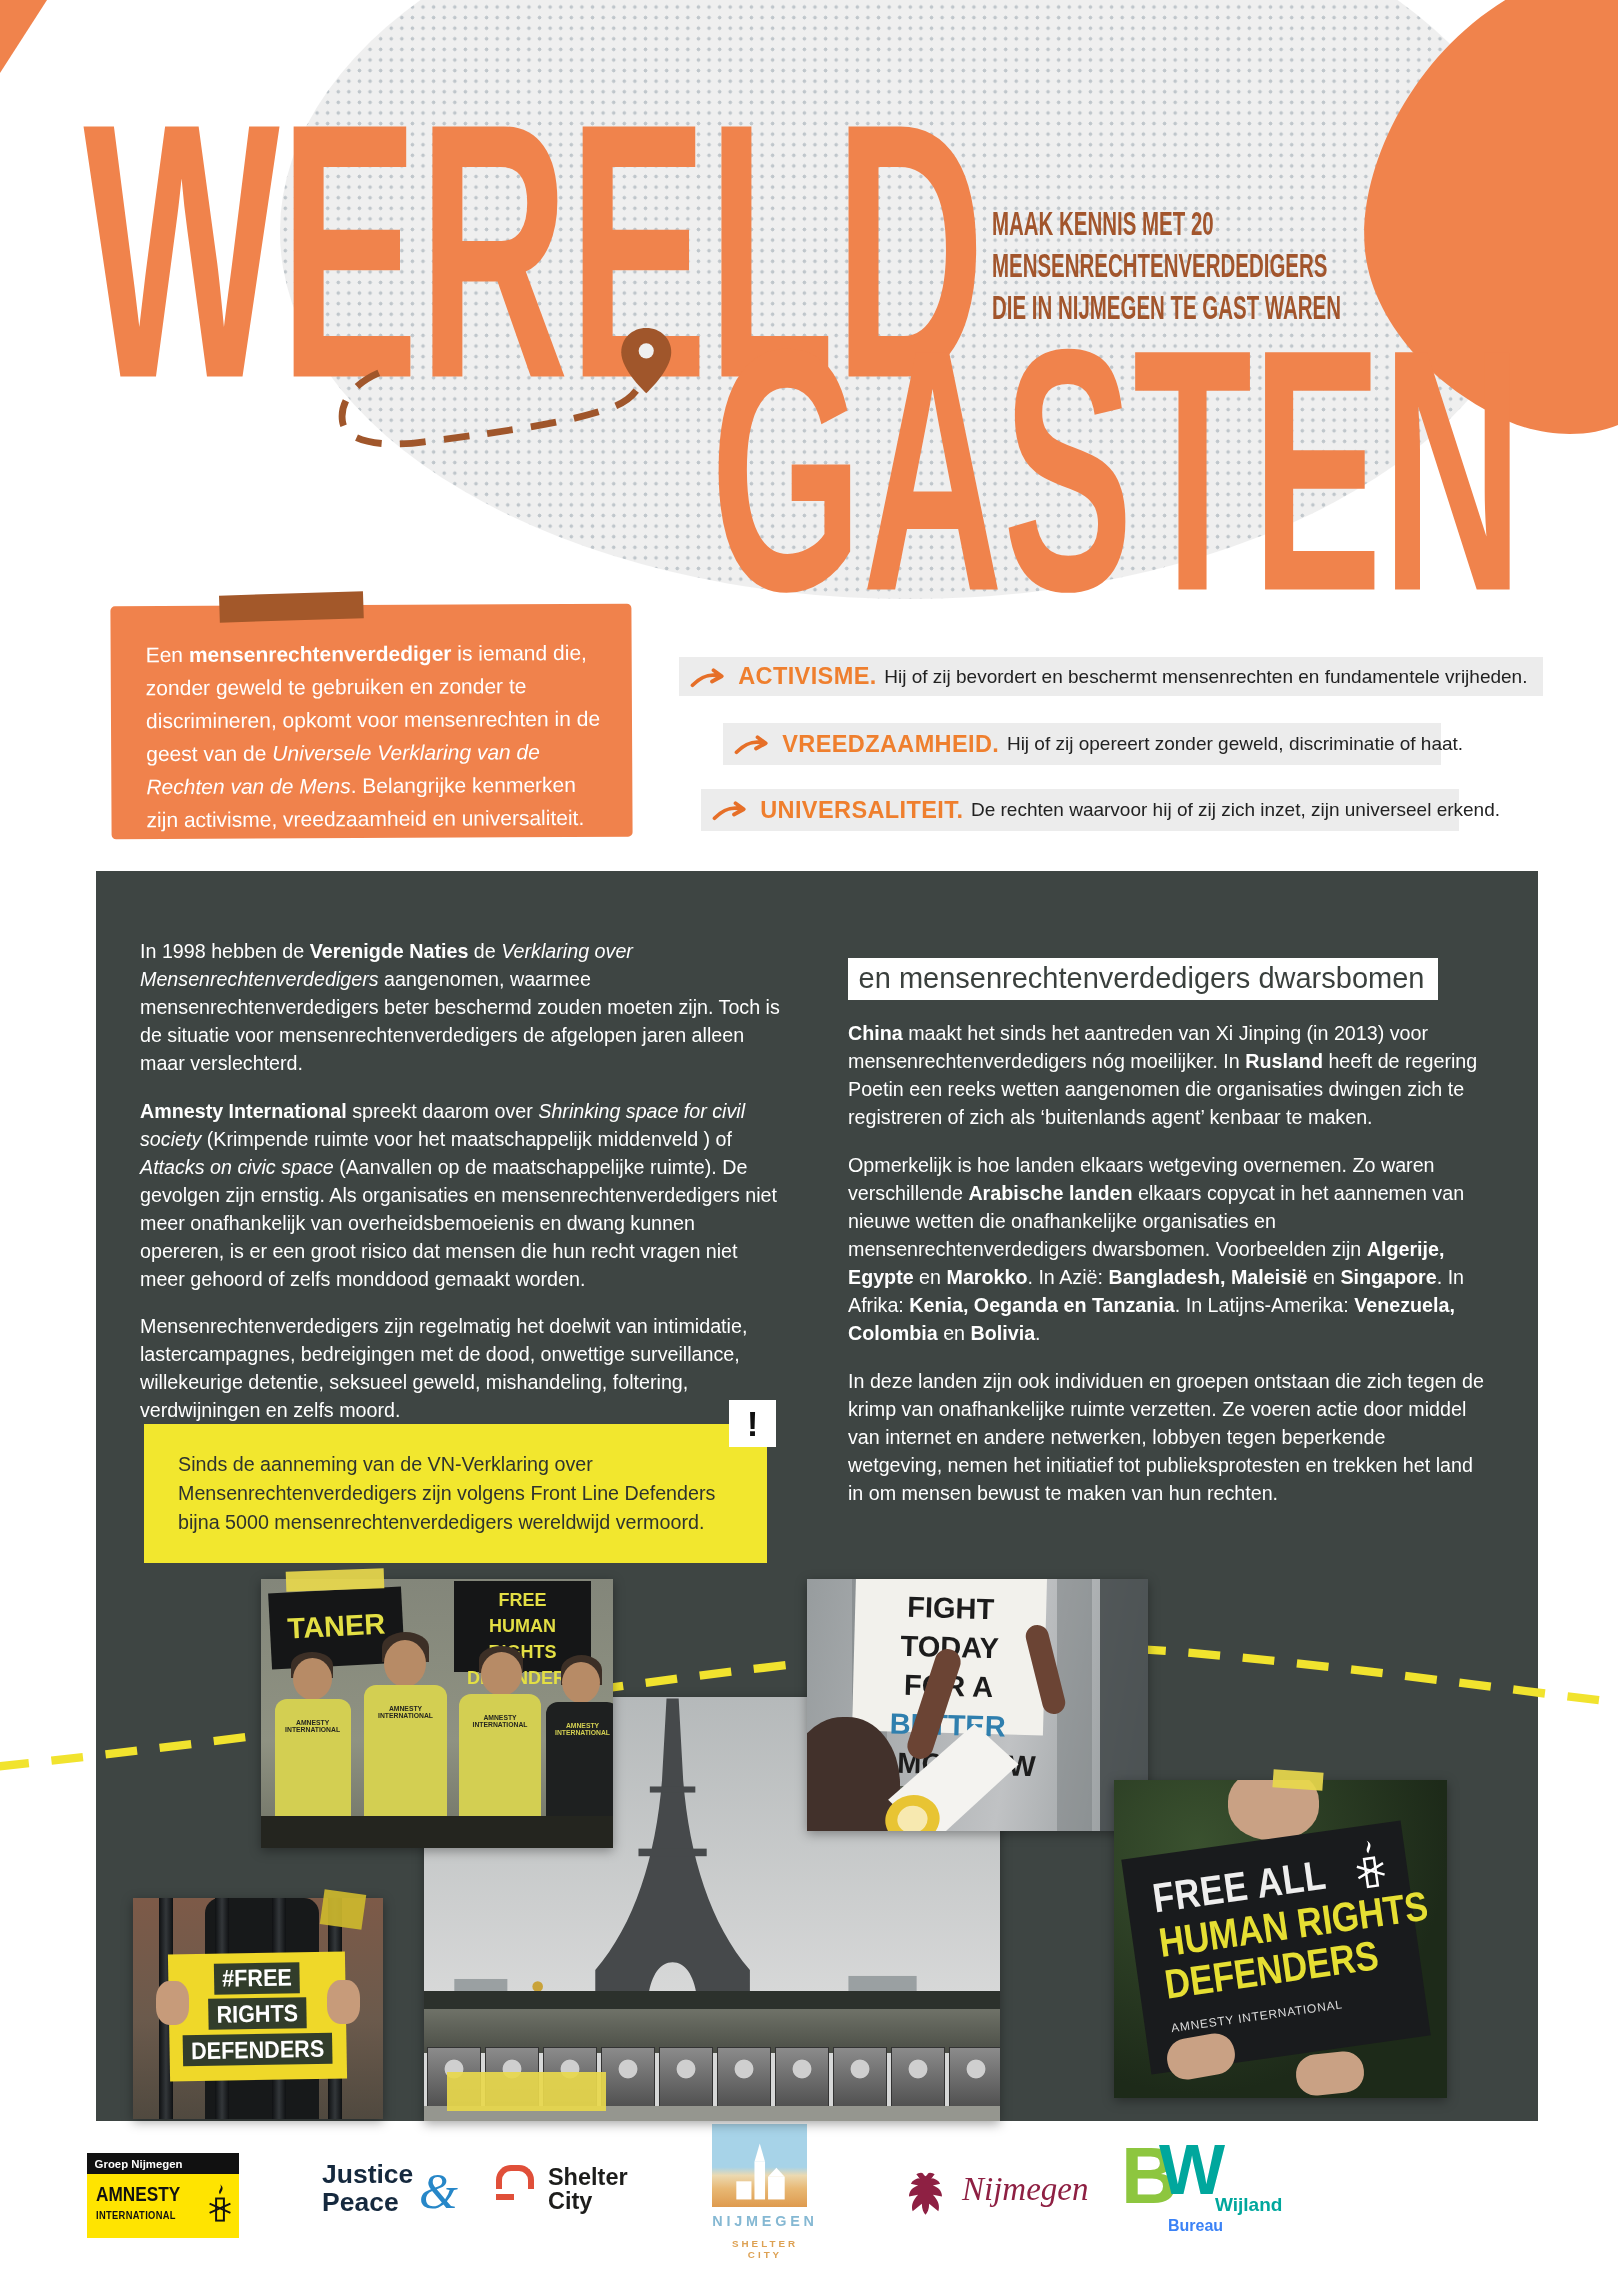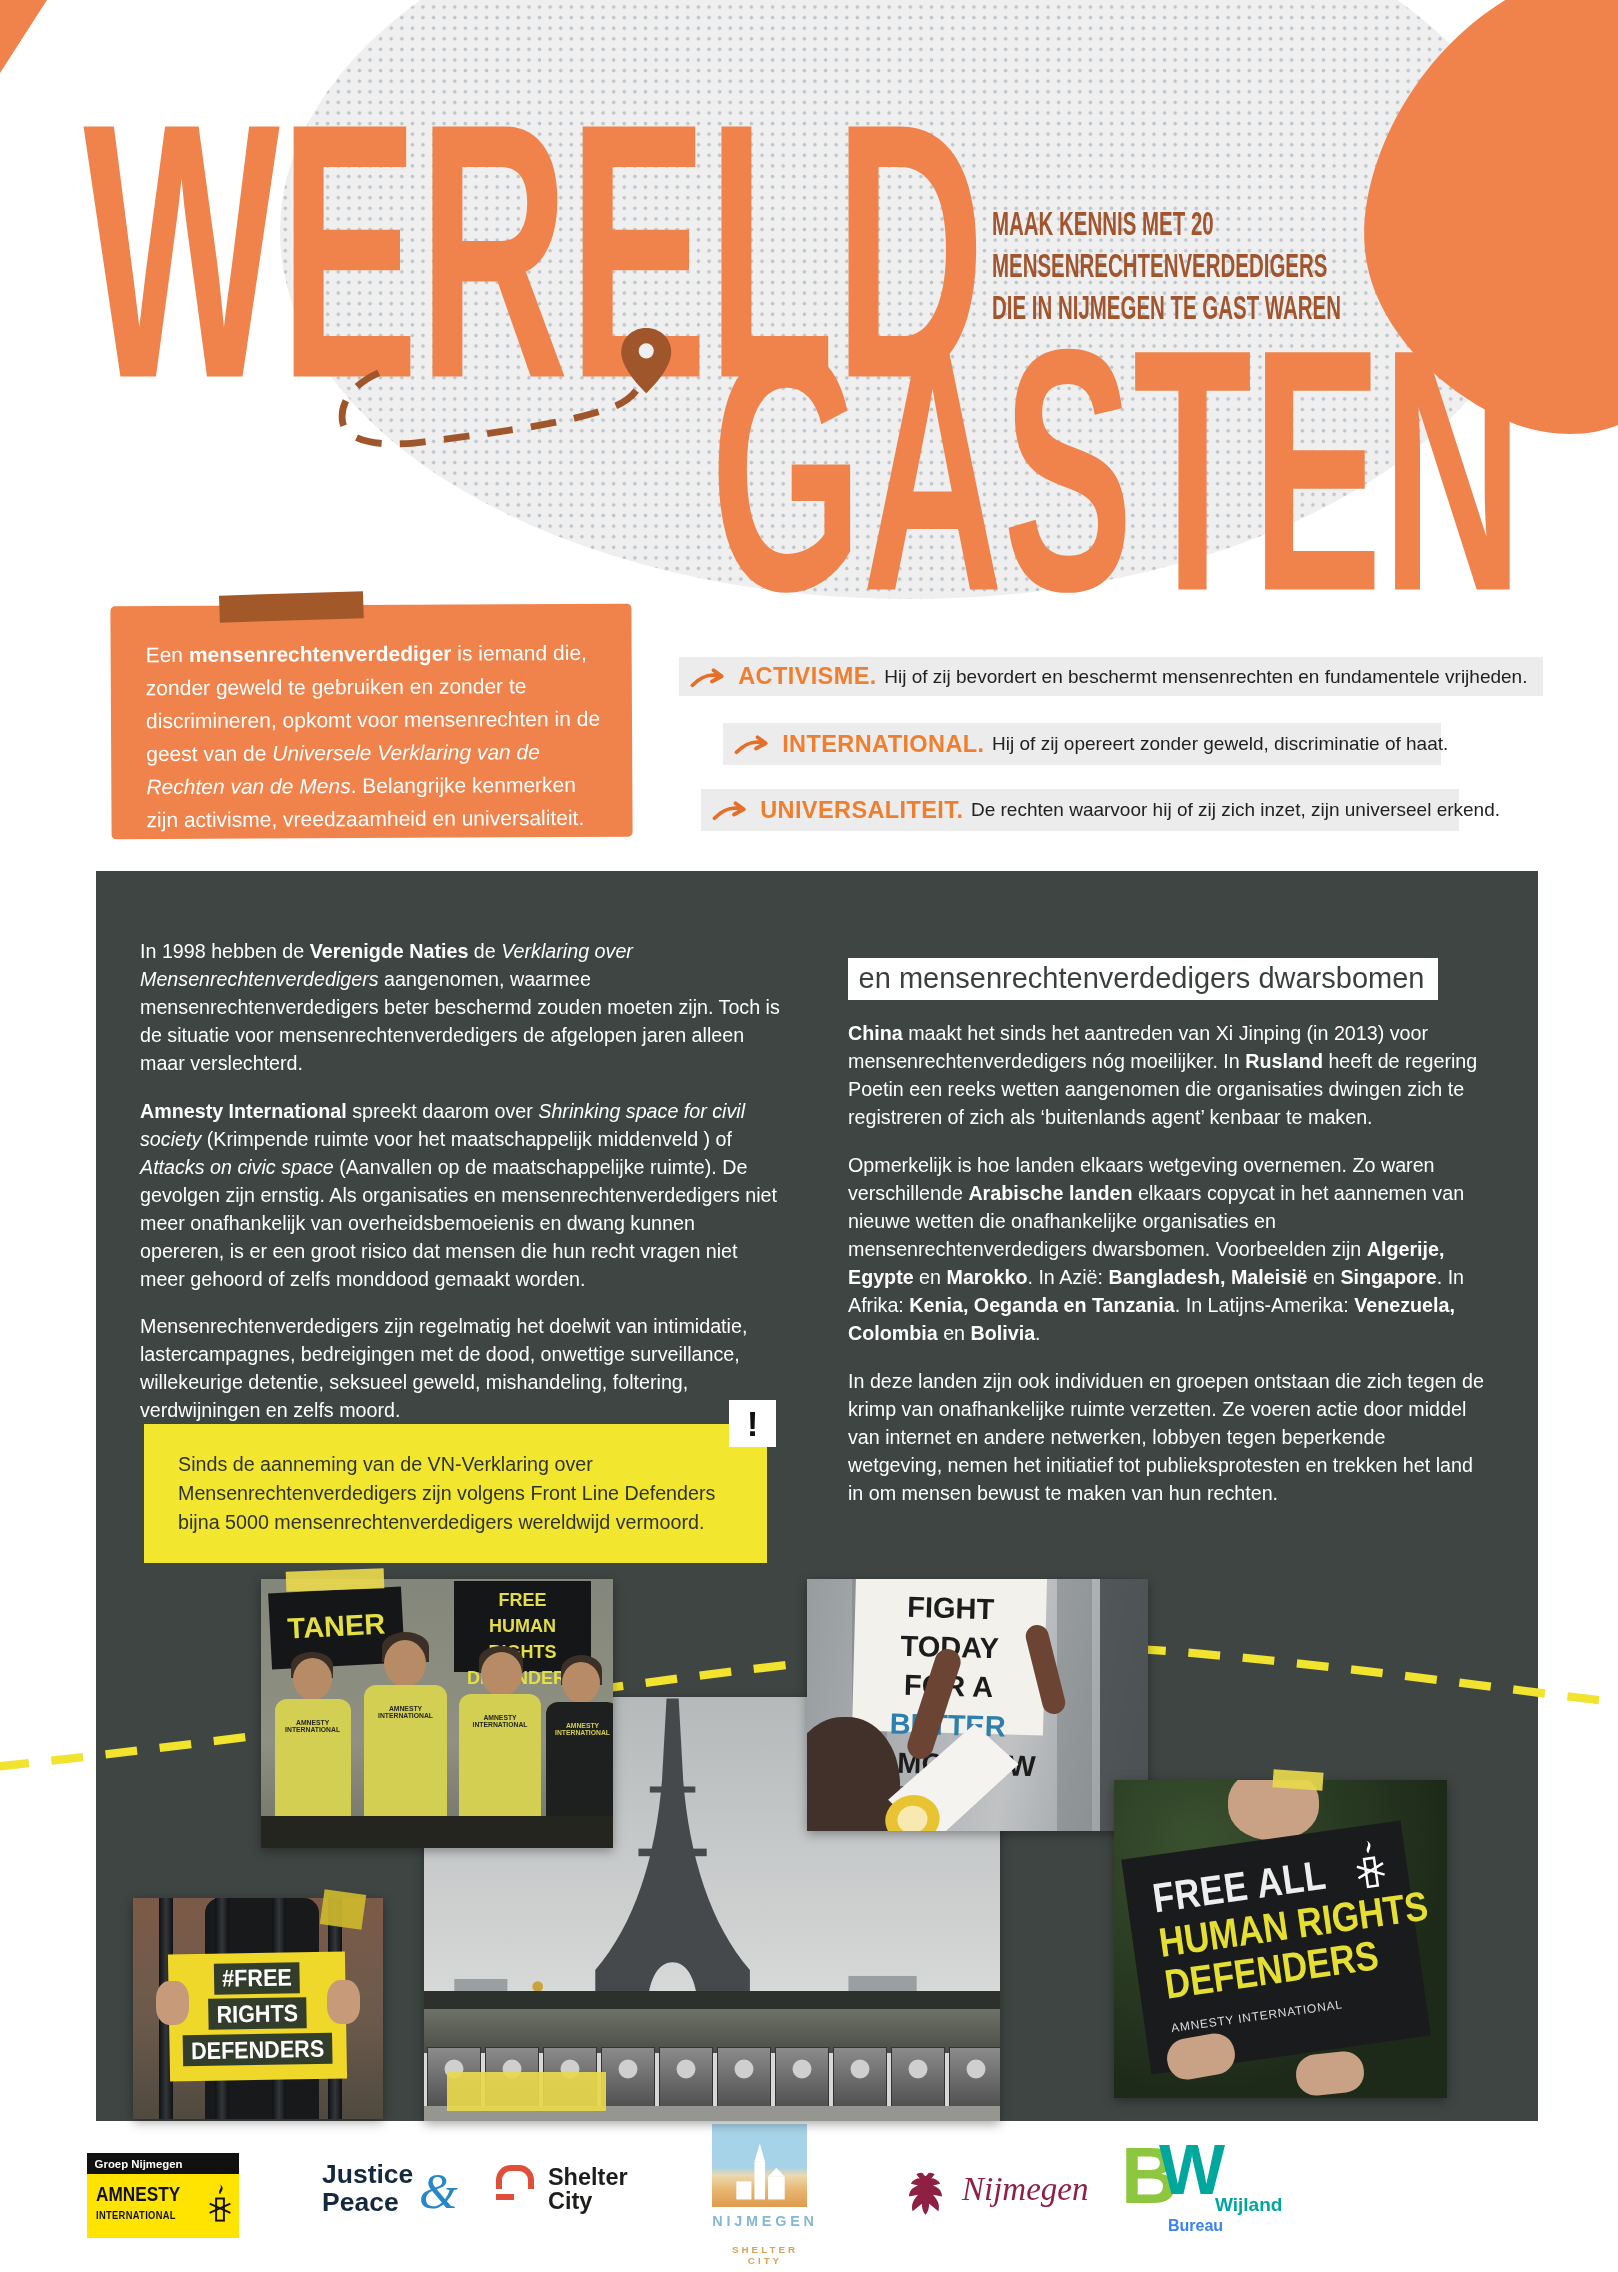"INTERNATIONAL." span.lbl { text: INTERNATIONAL -> VREEDZAAMHEID }
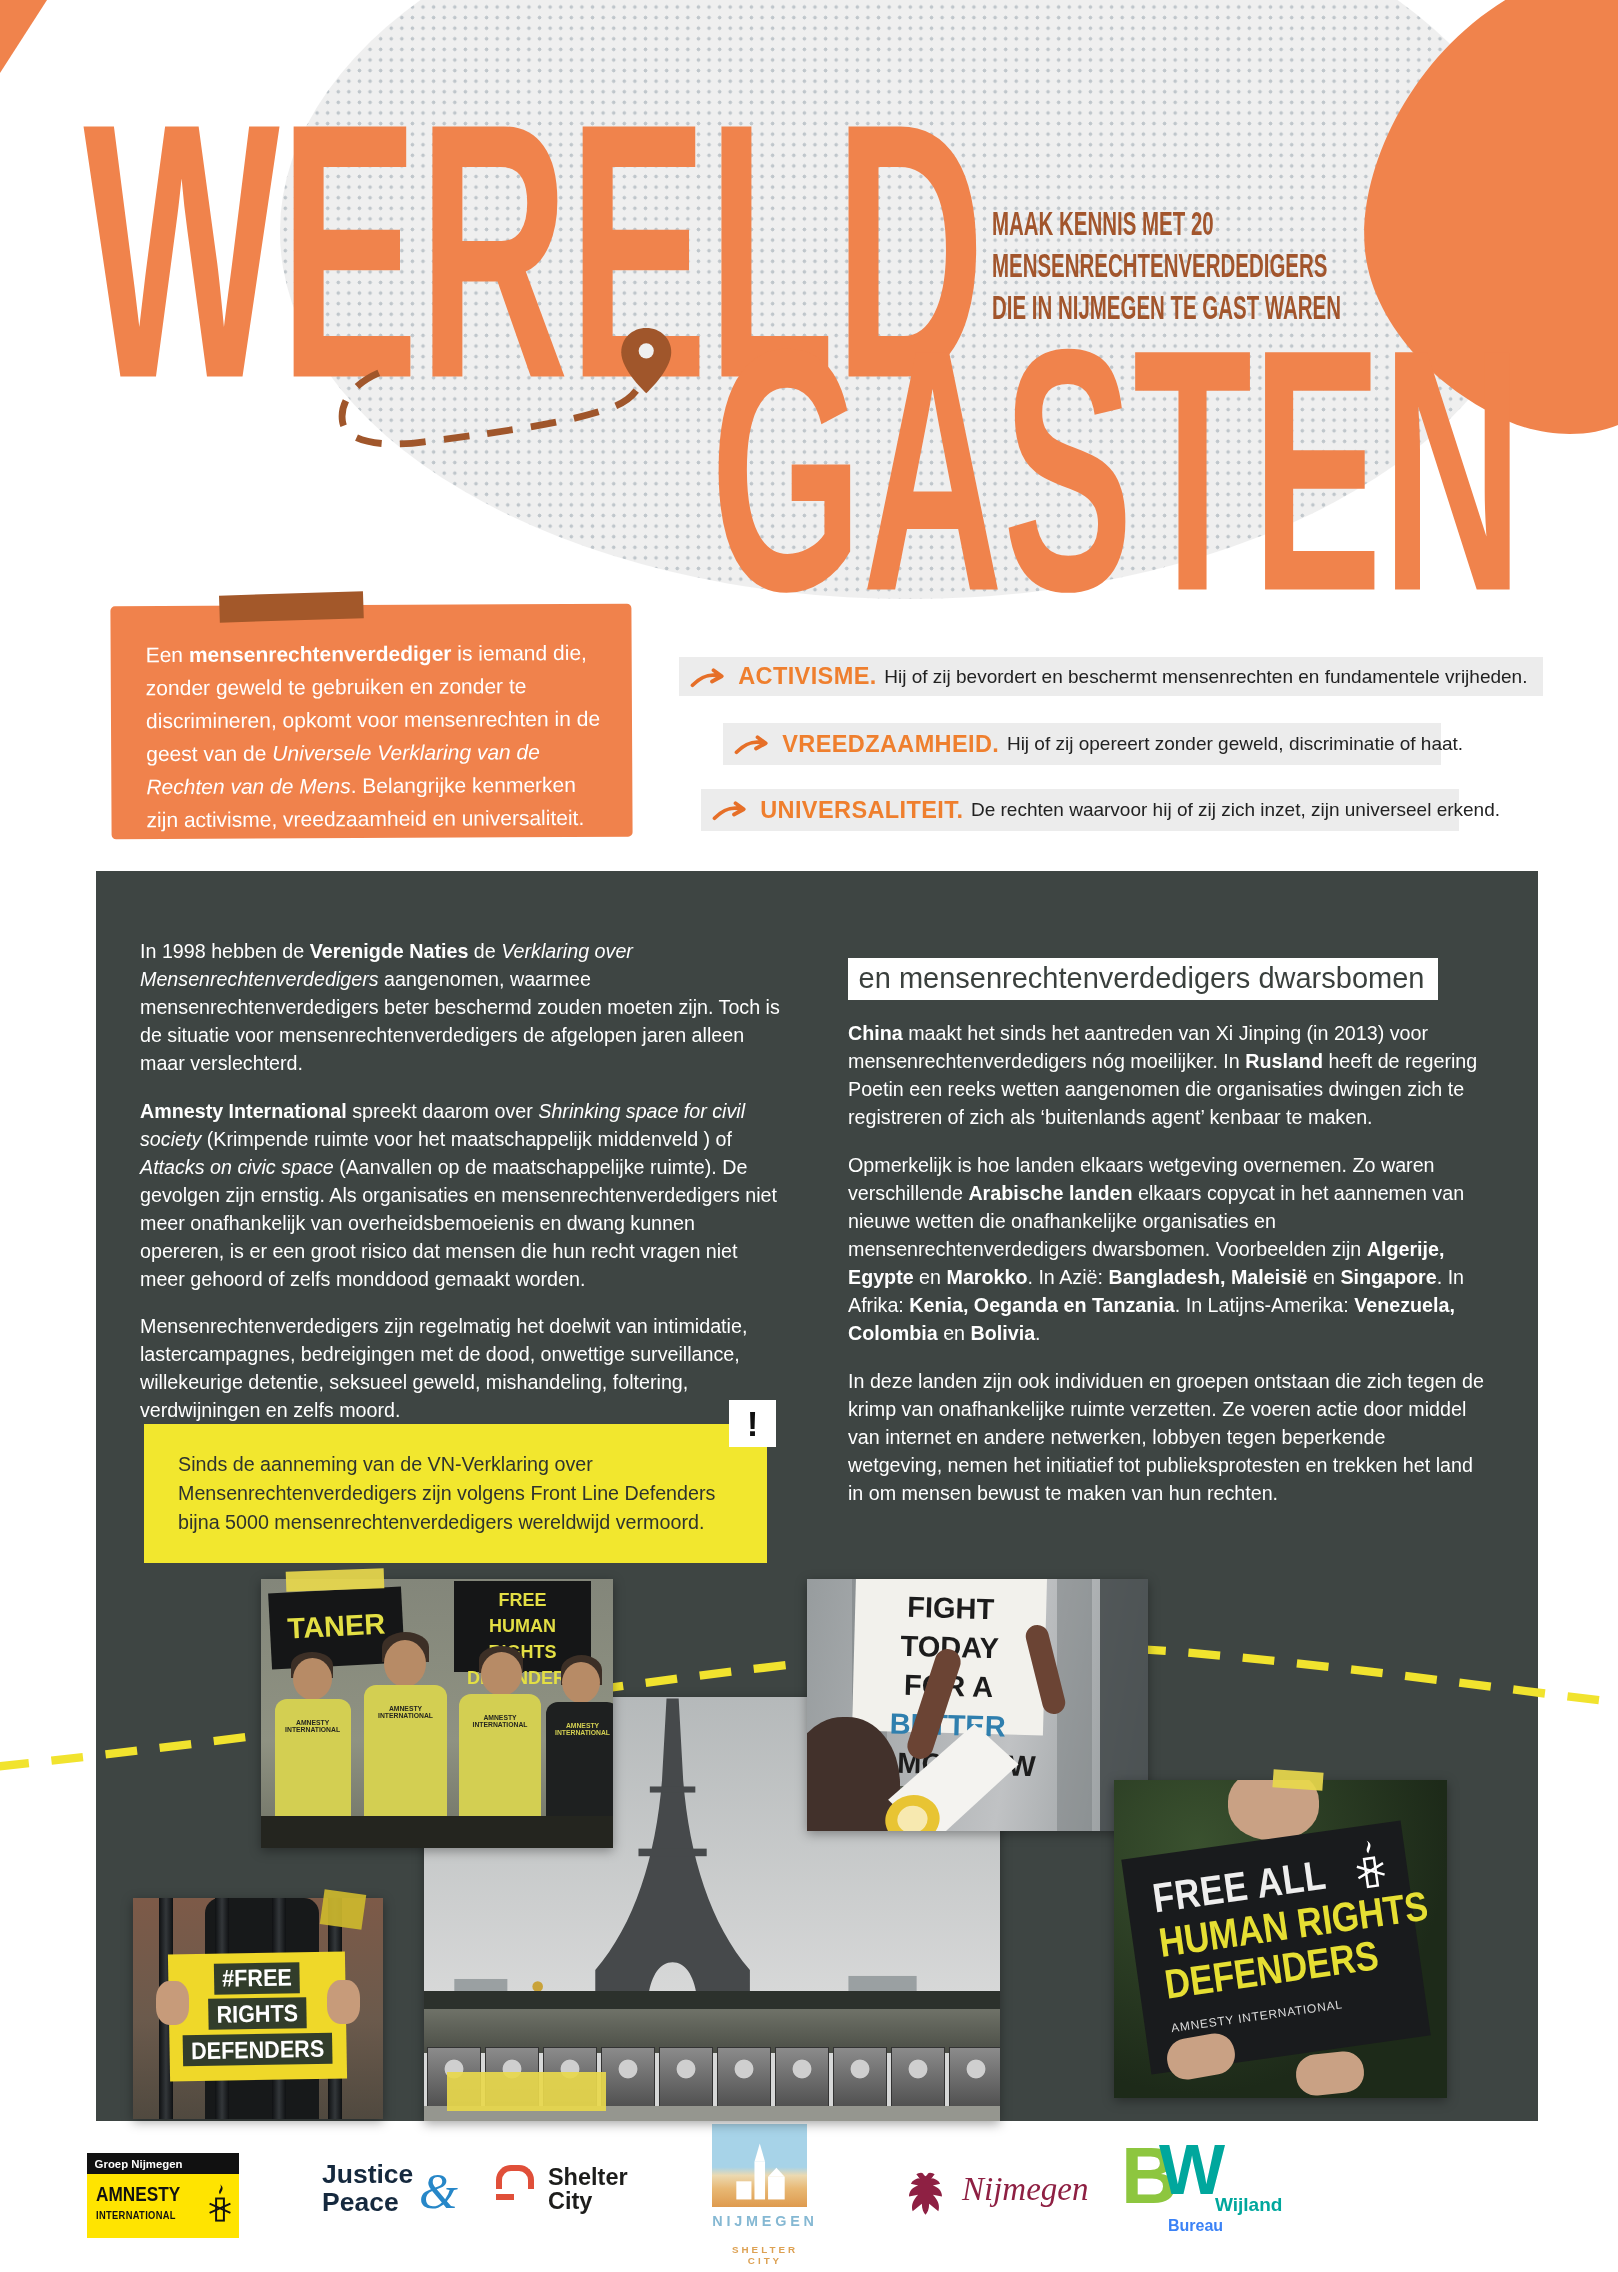"SHELTER CITY" .nsc-t2 { margin-top: 15px -> 9px }
